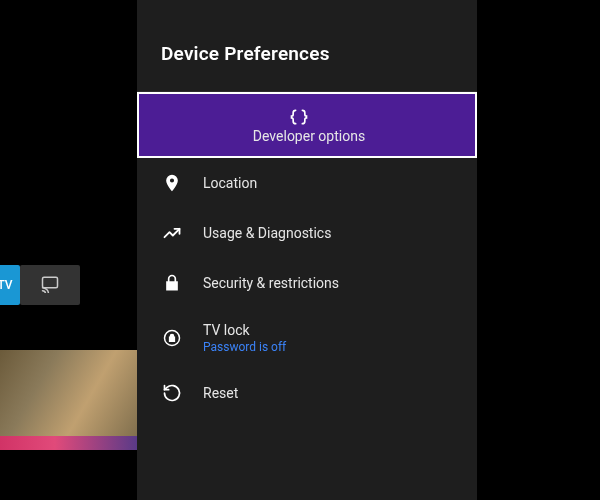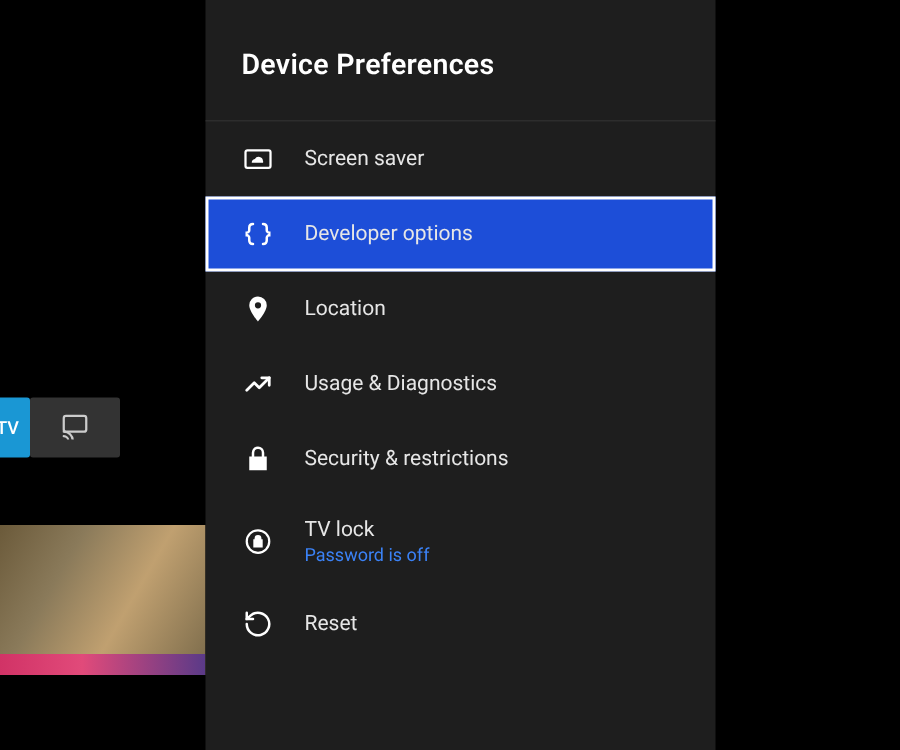"Device Preferences" .panel-header { padding: 31px 24px 26px -> 42px 24px 26px }
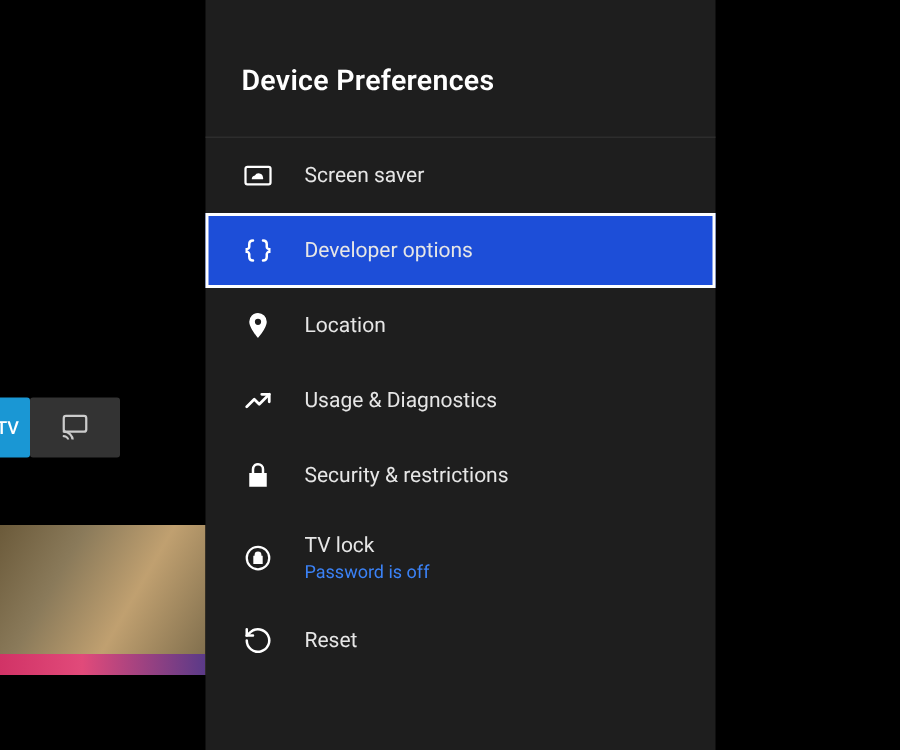"Screen saver" div.item { html: <div> <span> <svg> <rect></rect> <path></path> </svg> </span> <div> <span>Screen saver</span> </div> </div> -> none }
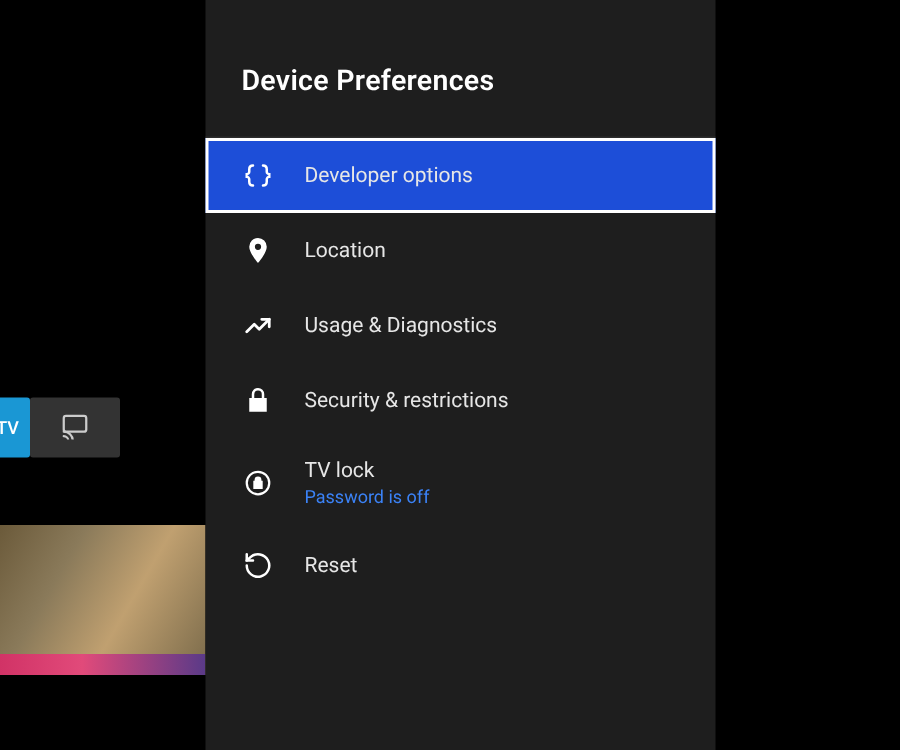"Developer options" .item.selected { background: #1d4ed8 -> #4c1d95; flex-direction: none -> column }
